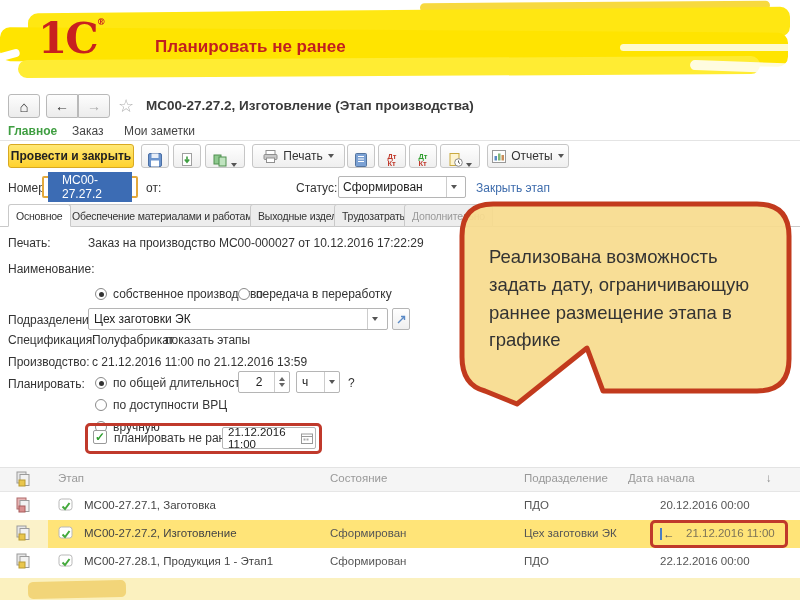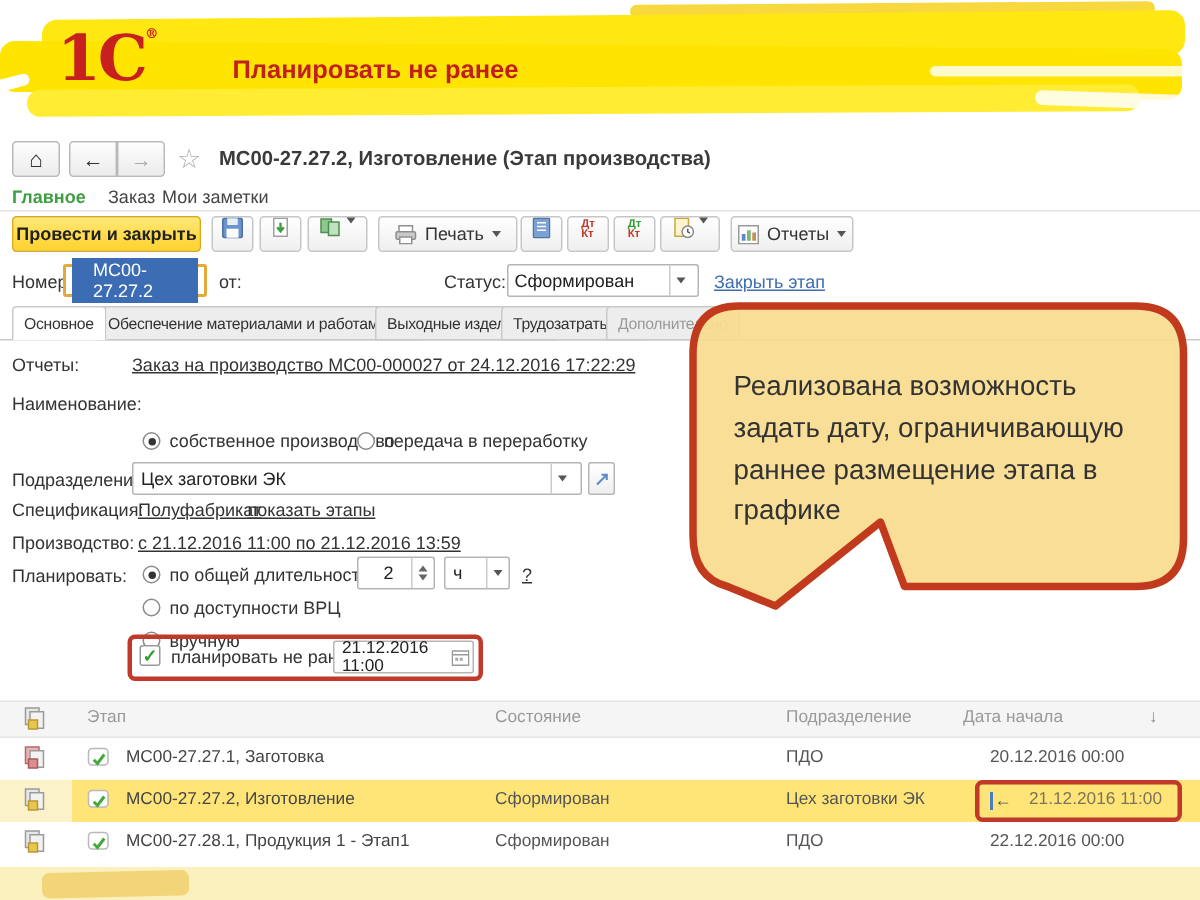"Мои заметки" div.menu-item { left: 108px -> 124px }
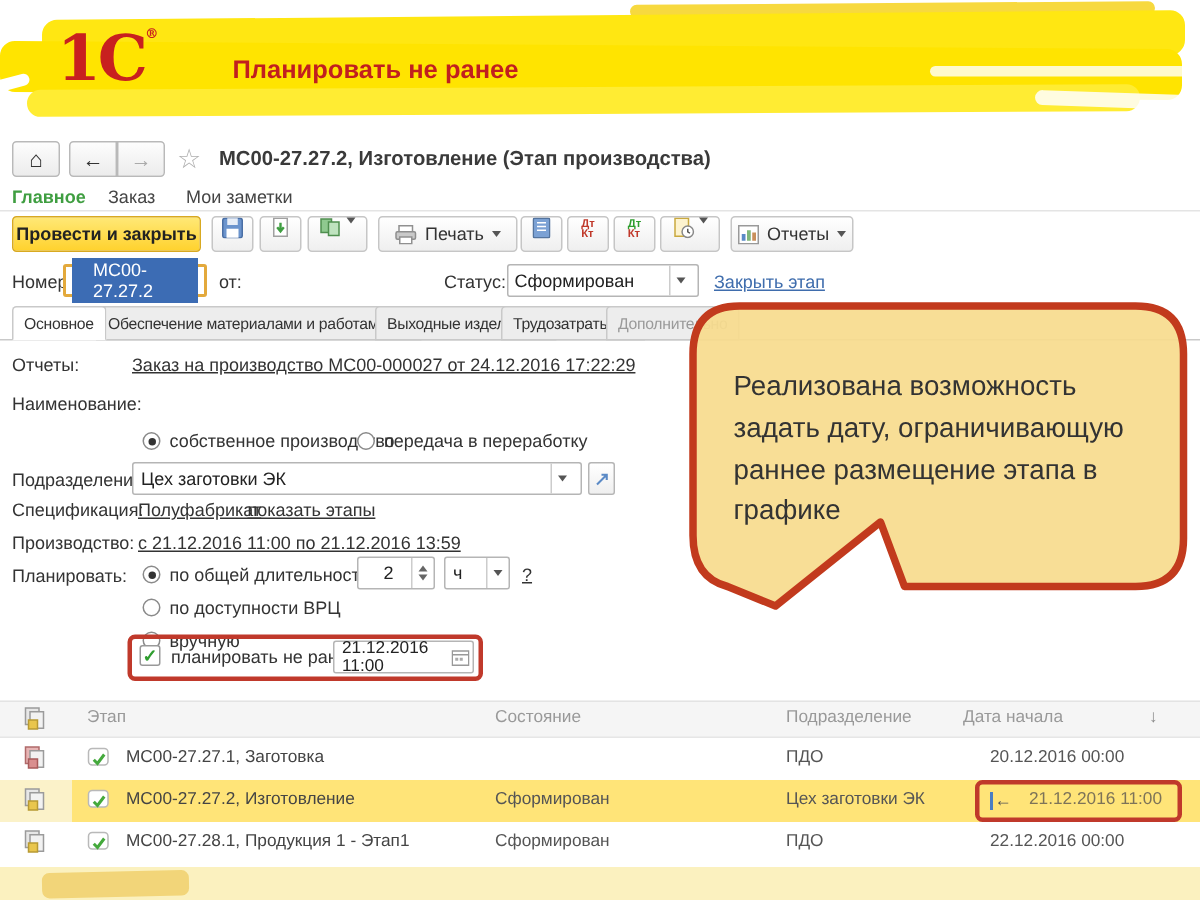"Дт" .ibtn { align-items: flex-start -> flex-end }
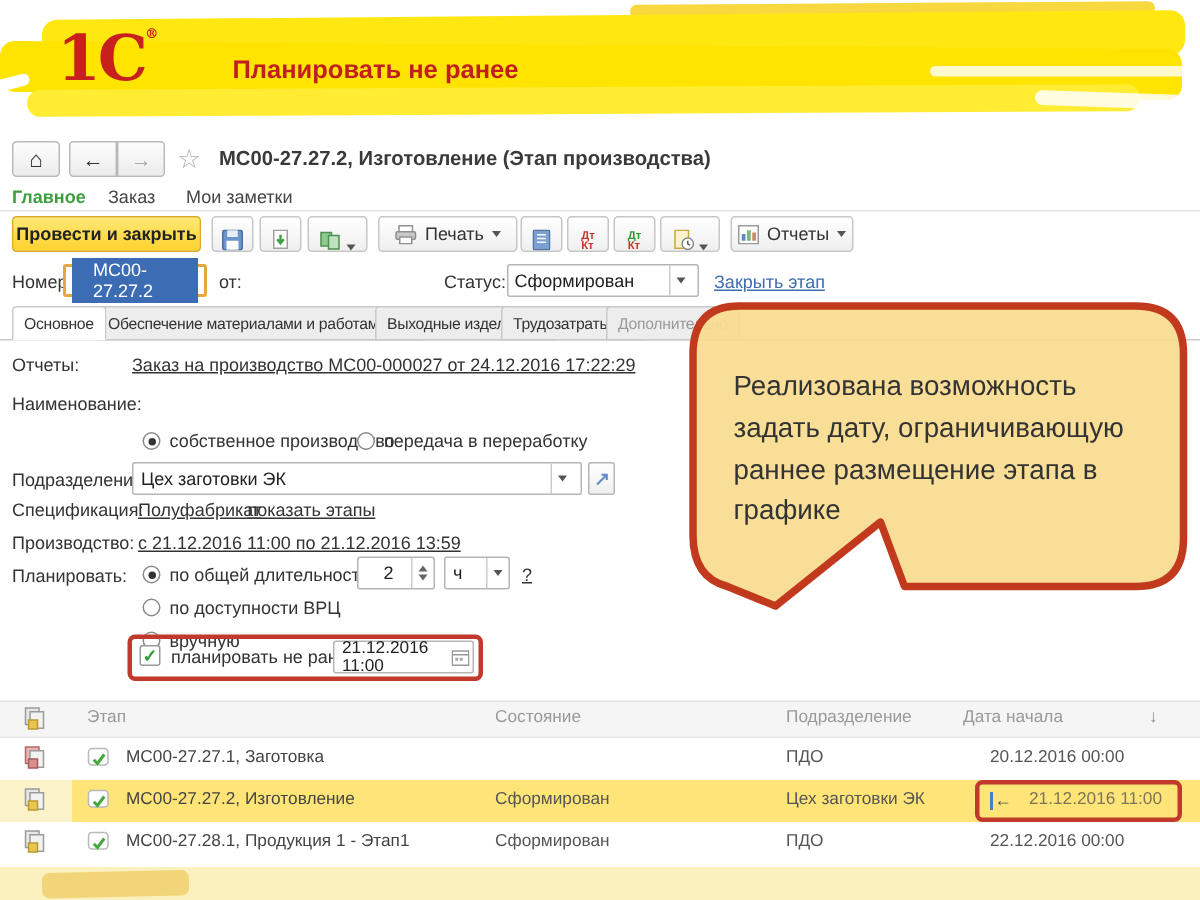"Закрыть этап" .link { text-decoration: underline -> none }
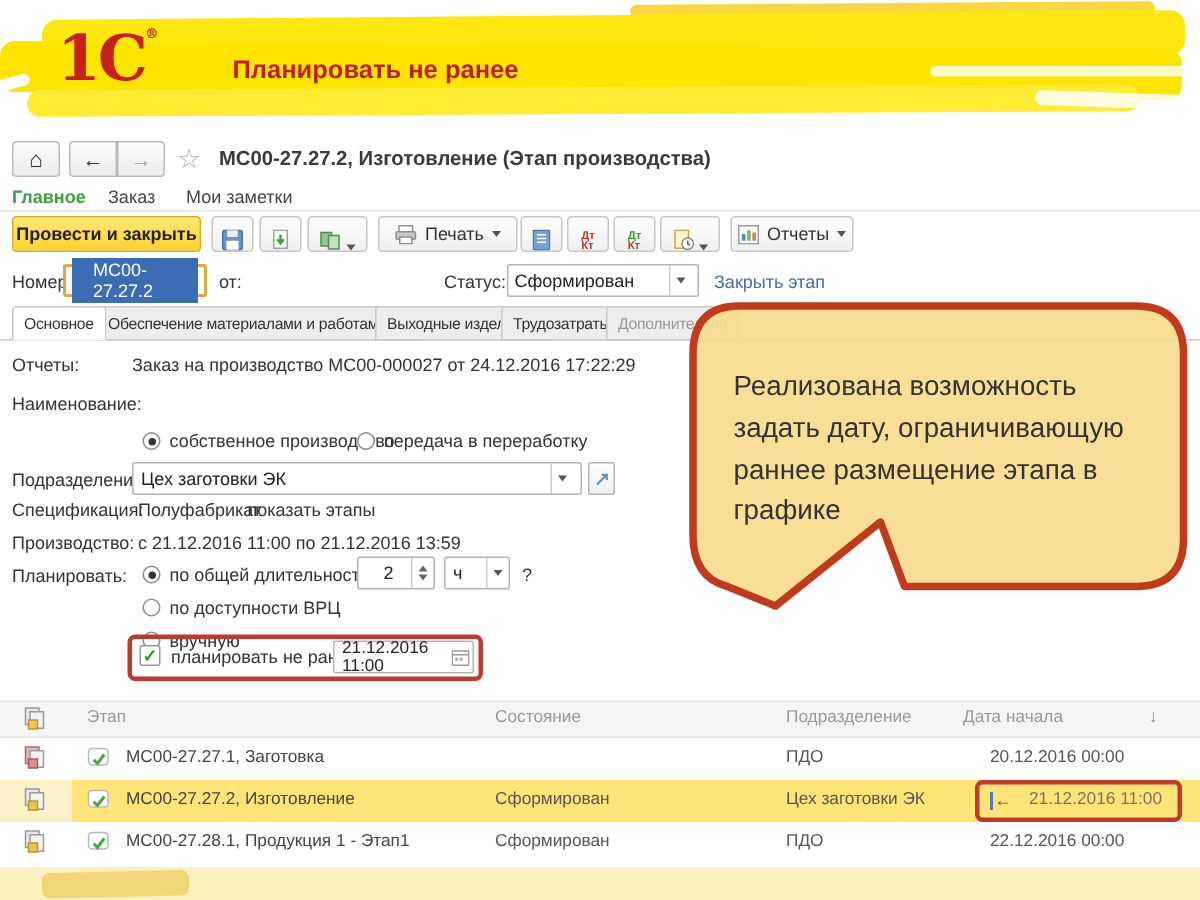"Отчеты:" div.frm-label { text: Отчеты -> Печать }
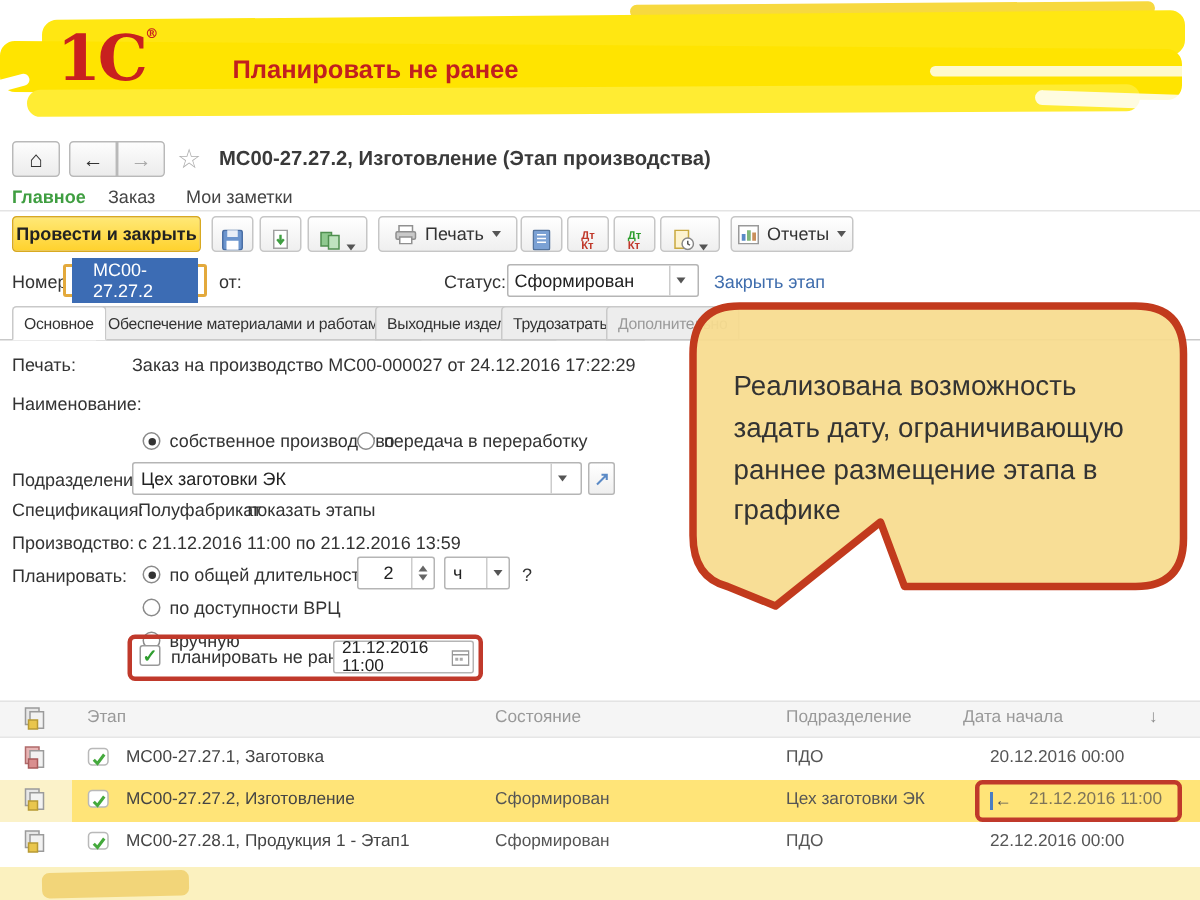"Заказ на производство МС00-000027 от" div.frm-label { text: 24.12.2016 -> 10.12.2016 }
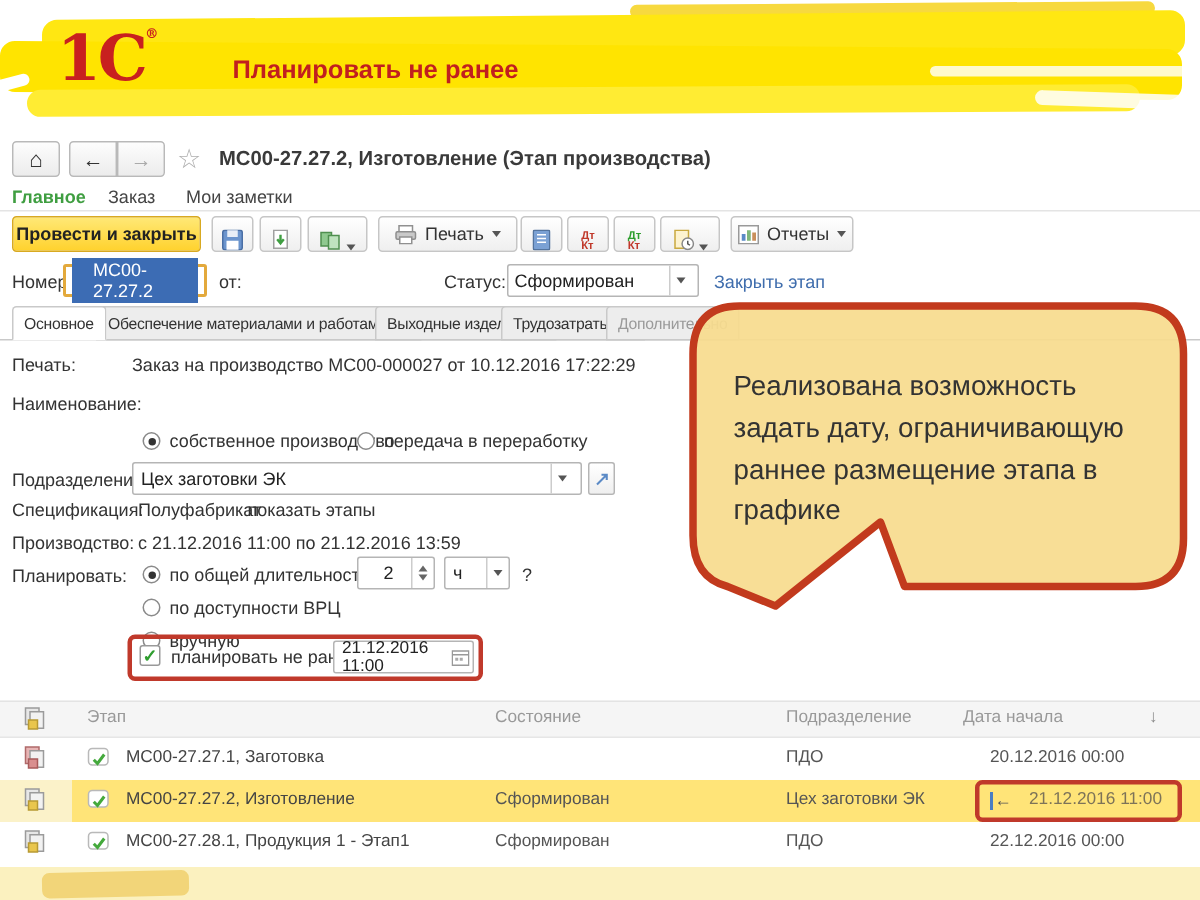"Дата начала" span.thc { left: 642px -> 628px }
